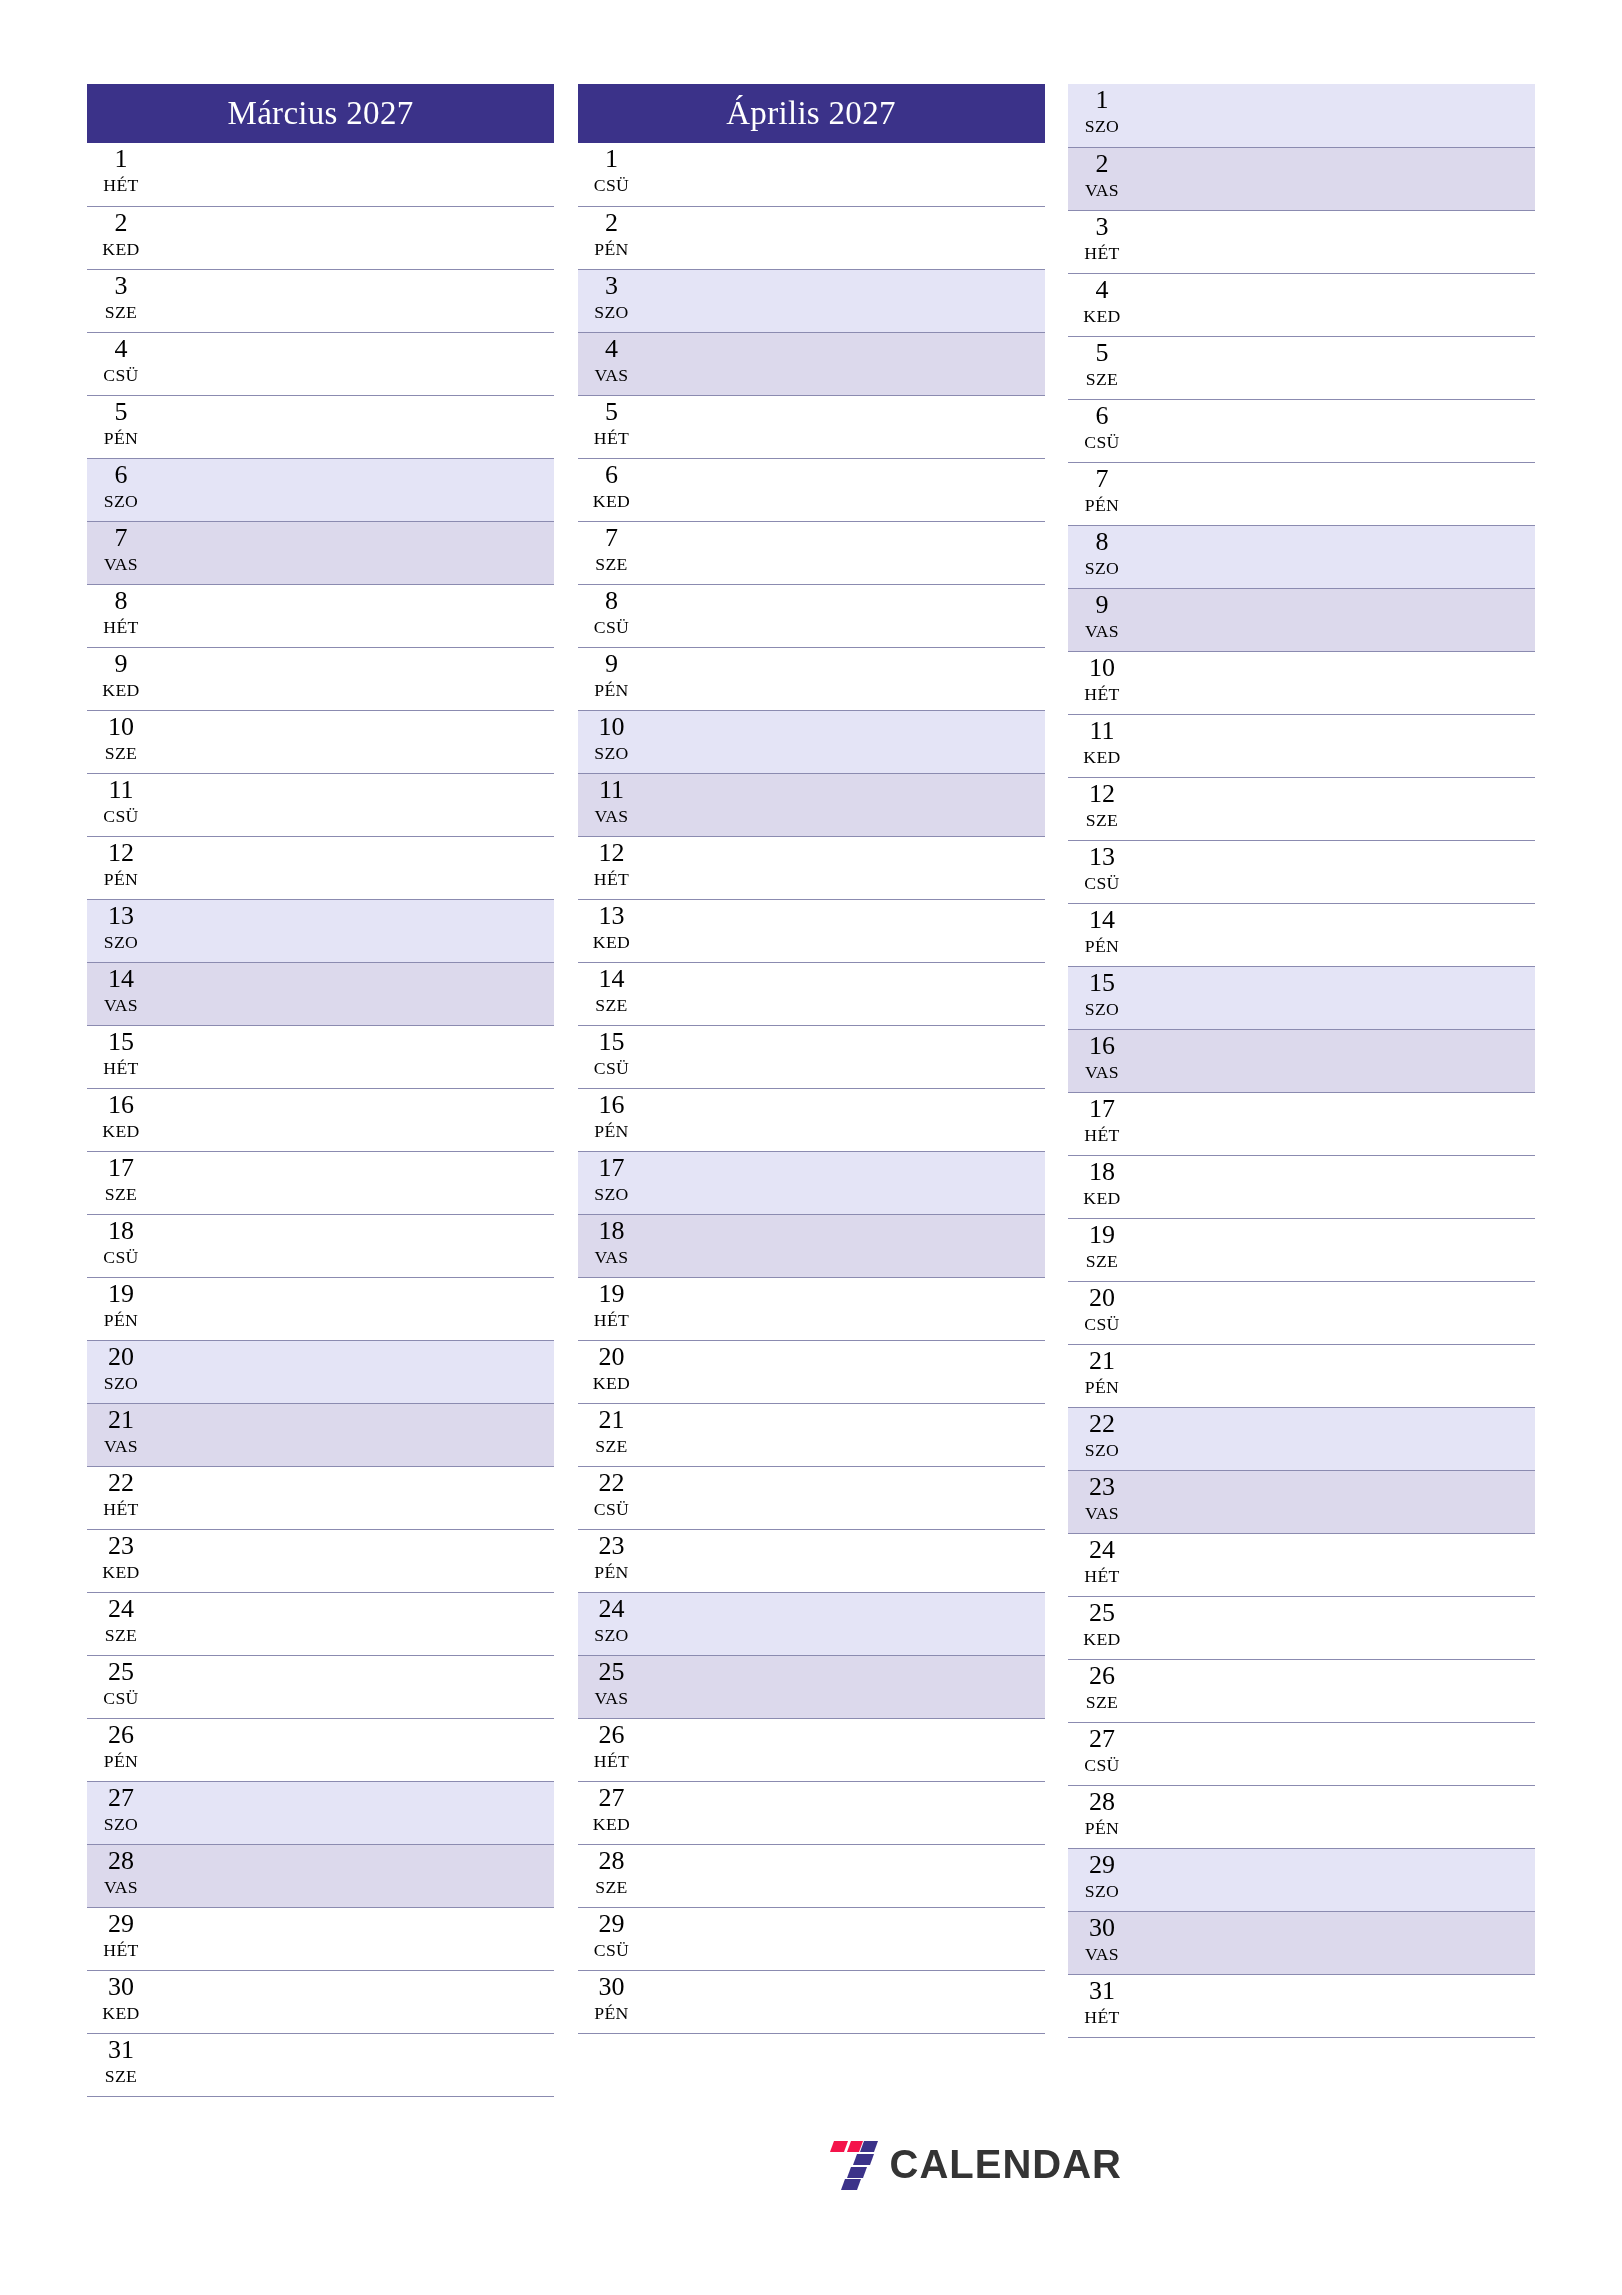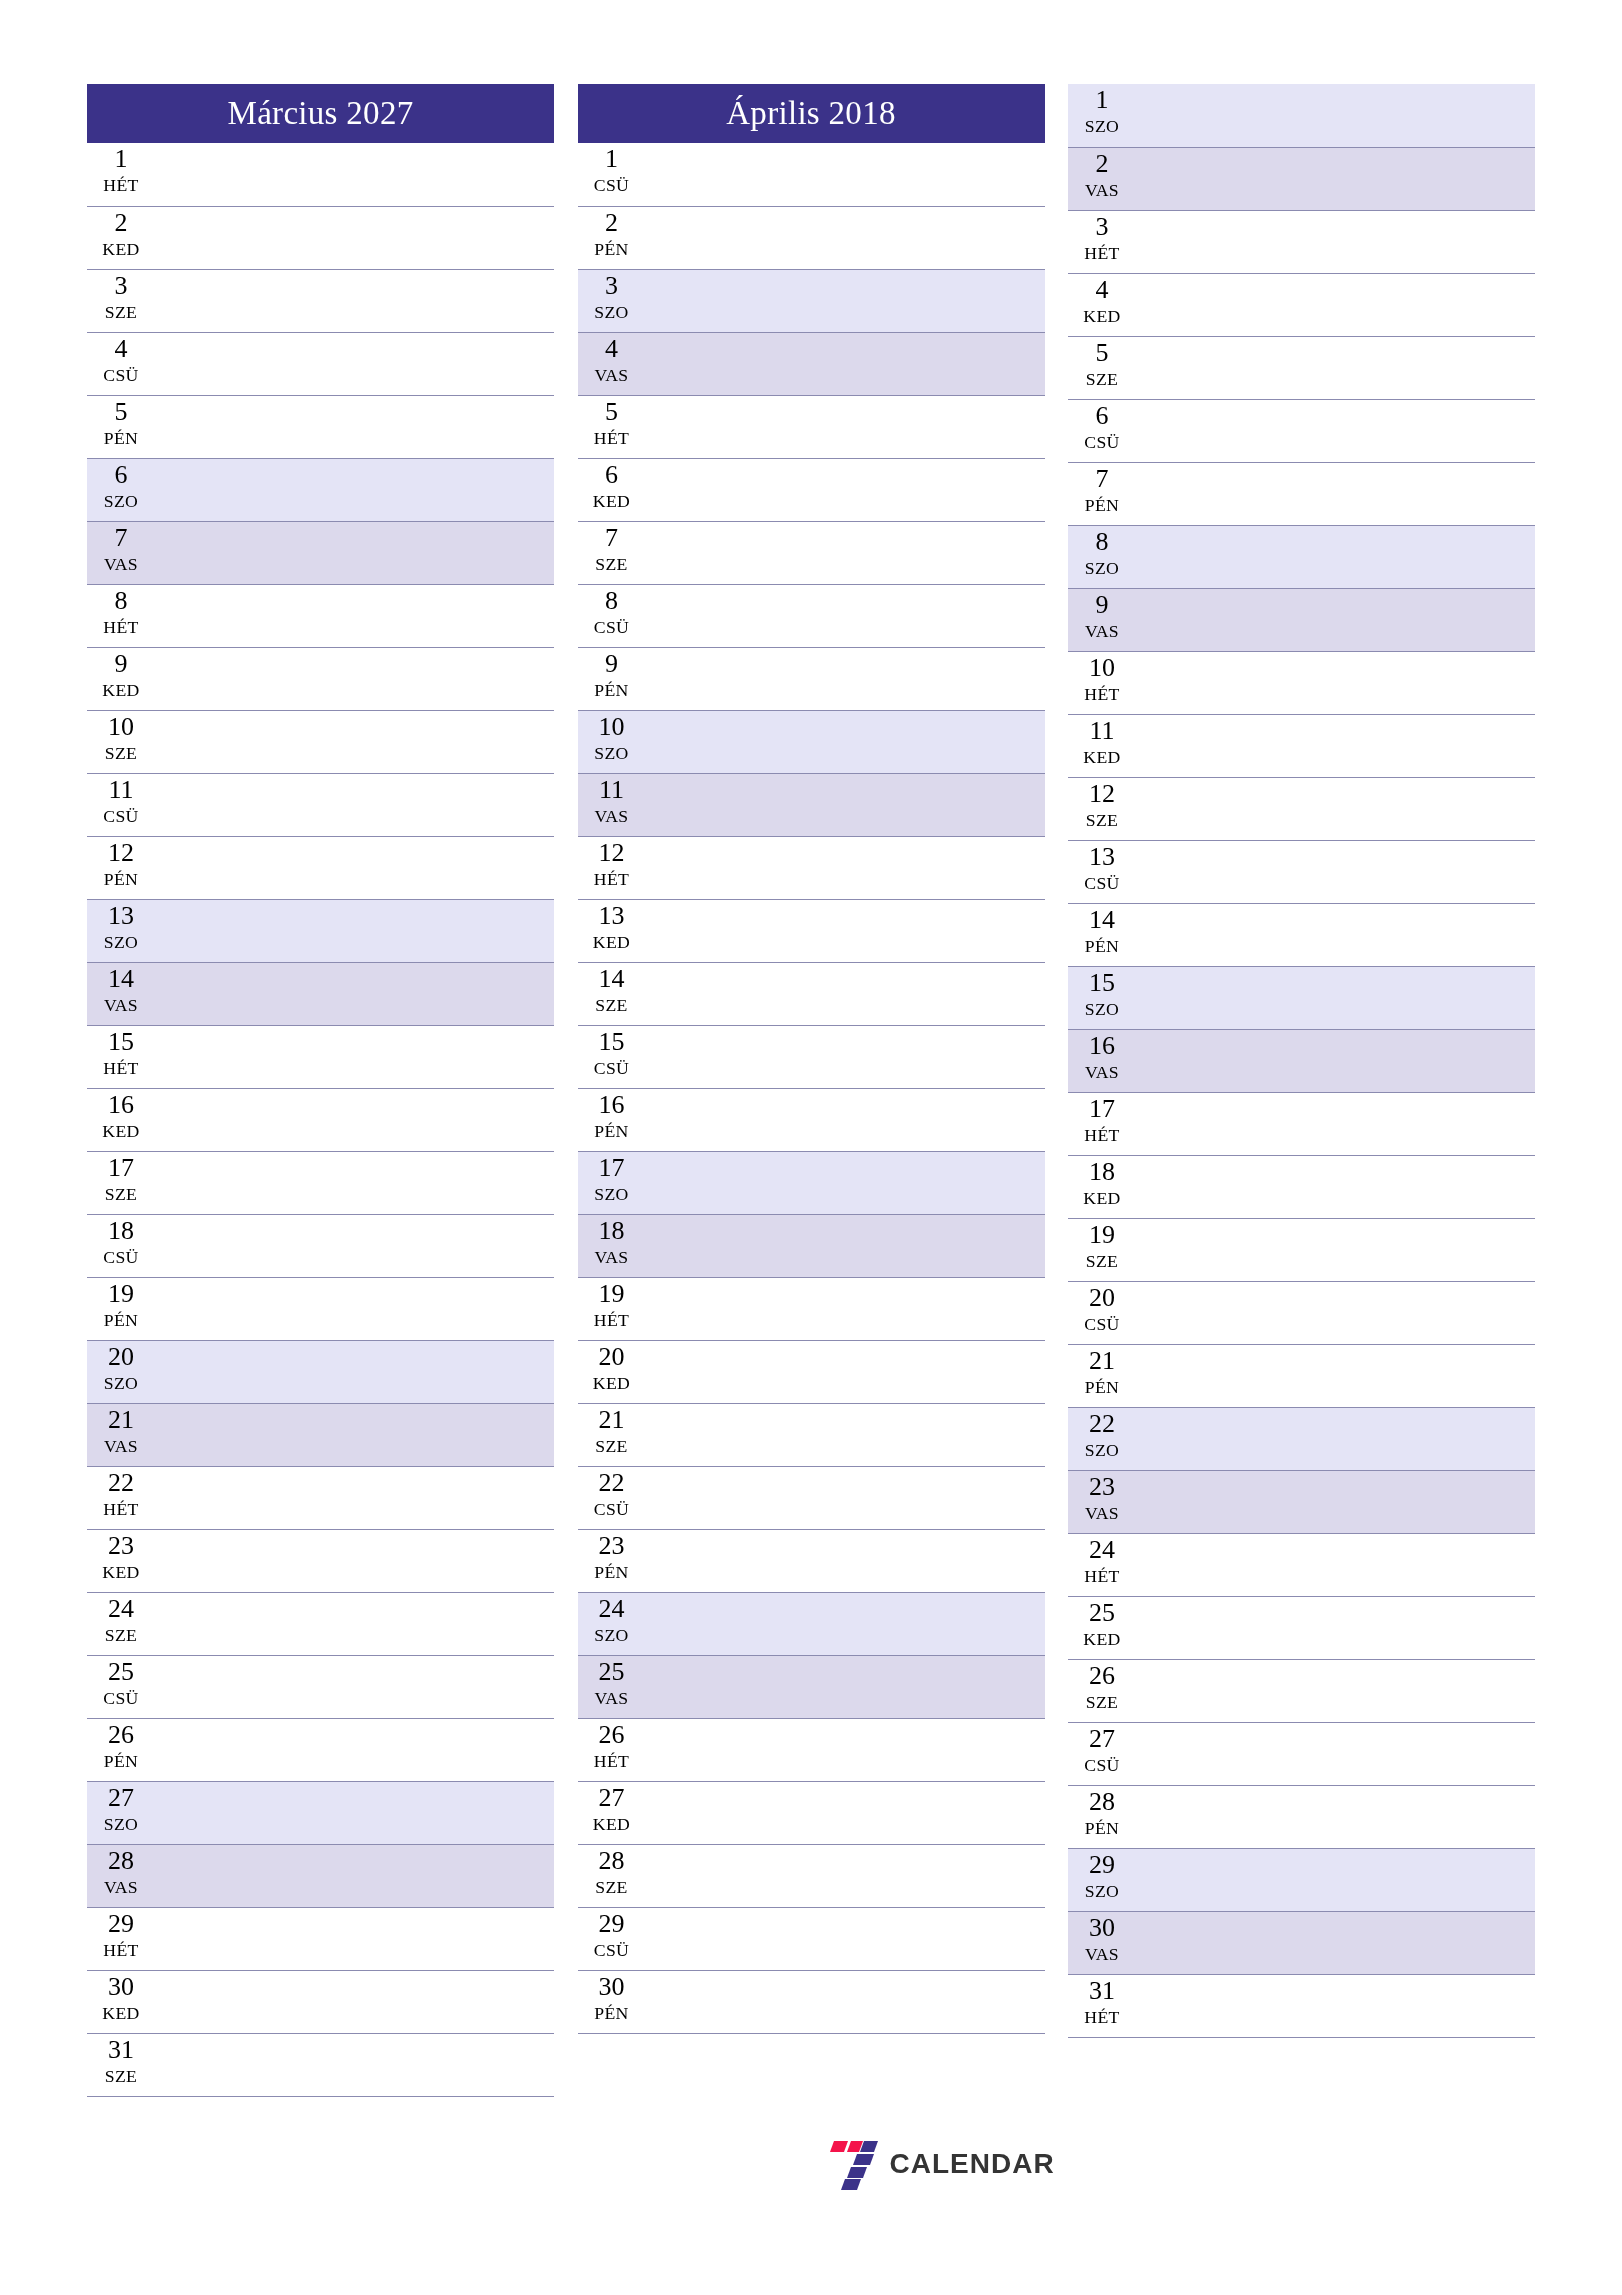"Április 2018" div.month-header { text: 2018 -> 2027 }
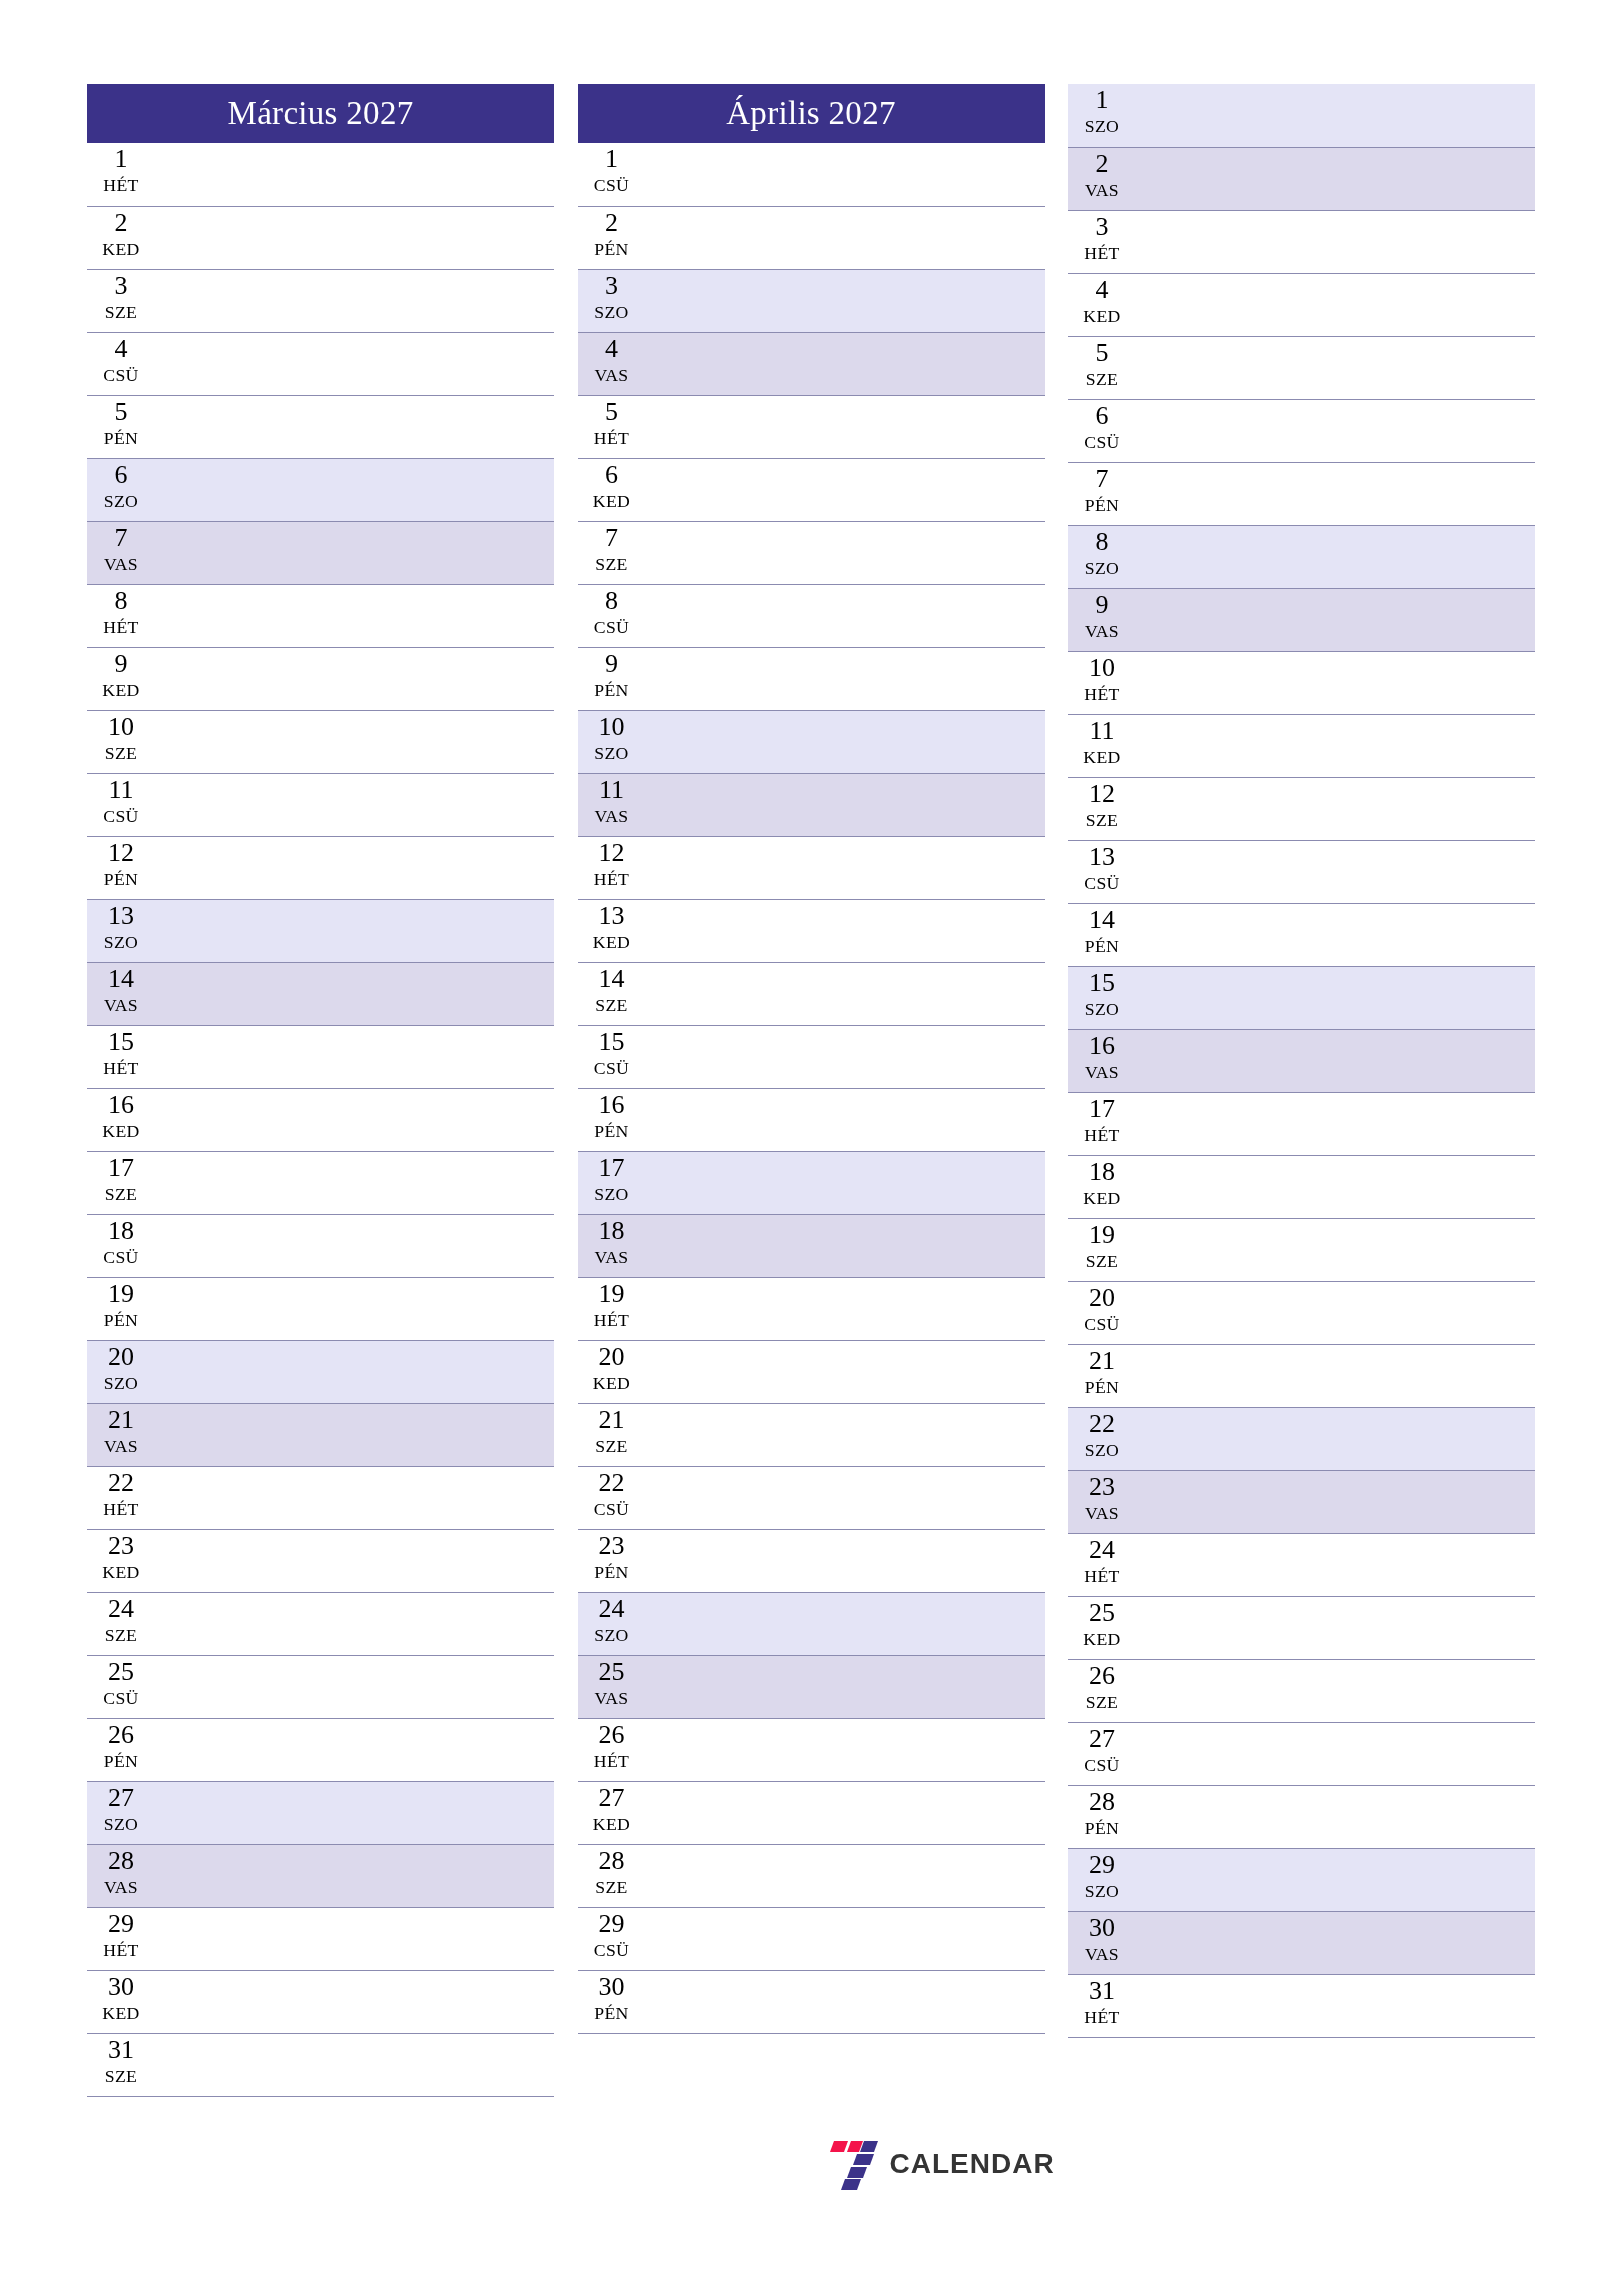"CALENDAR" .logo-text { font-size: 28px -> 40px }
